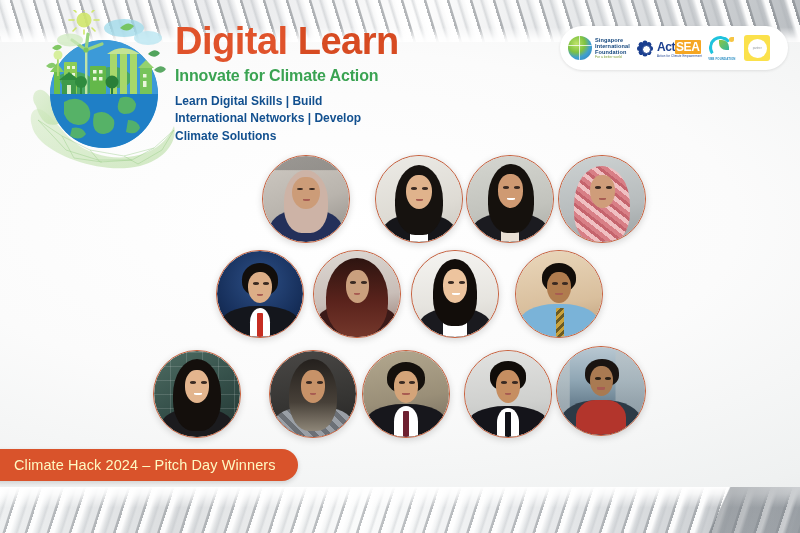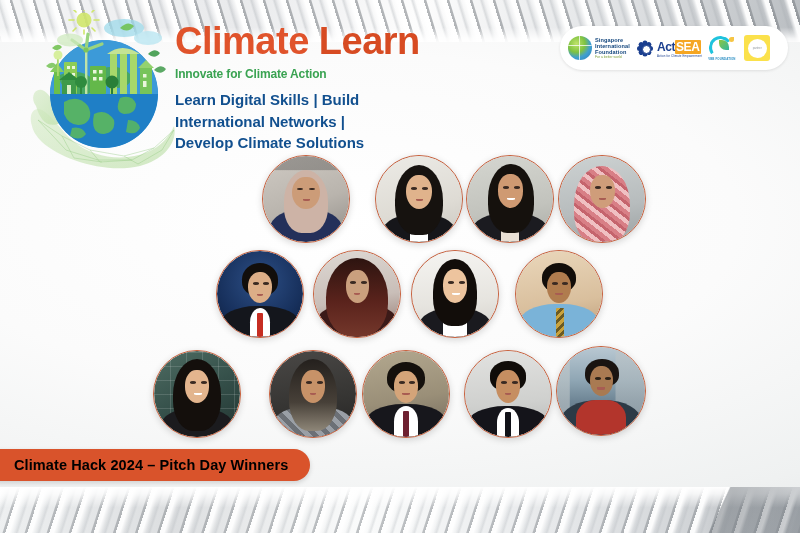"Climate" span.w1 { text: Climate -> Digital }
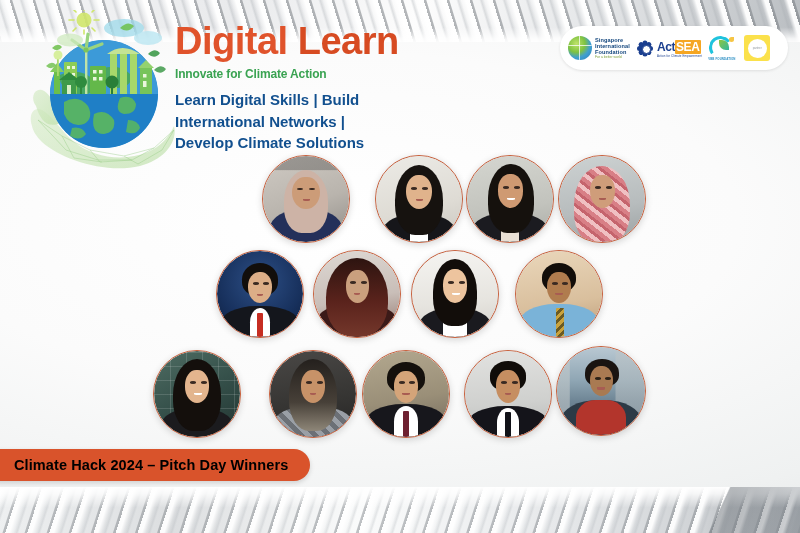"Innovate for Climate Action" .h-sub { font-size: 12px -> 16px }
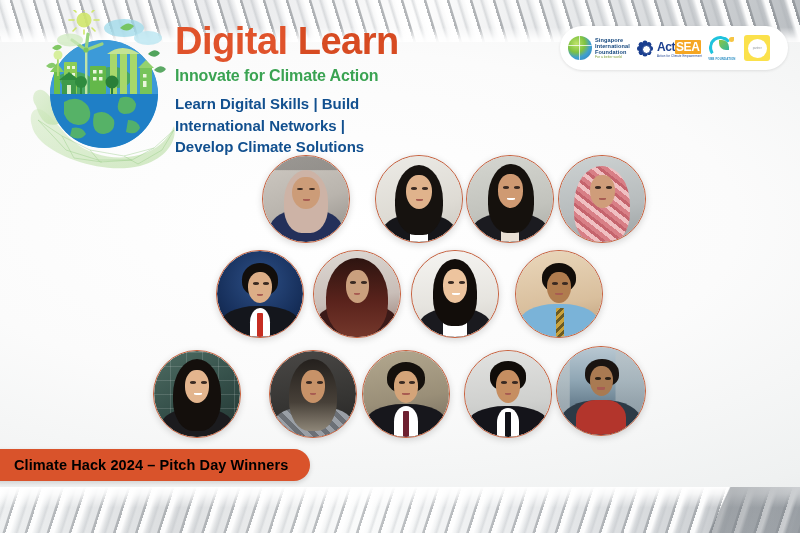"Learn Digital Skills | Build" .h-tag { font-size: 15px -> 12px }
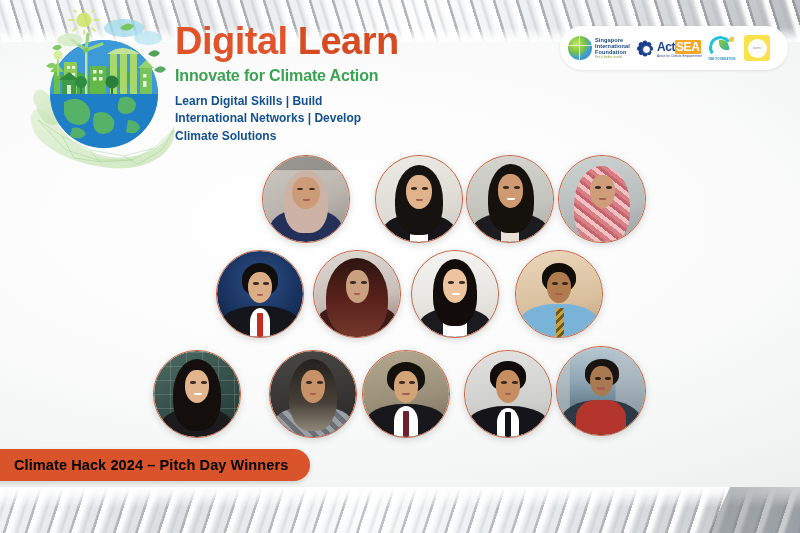"Climate Hack 2024 – Pitch" .banner span { color: #000000 -> #fef9c3; font-weight: bold -> normal }
